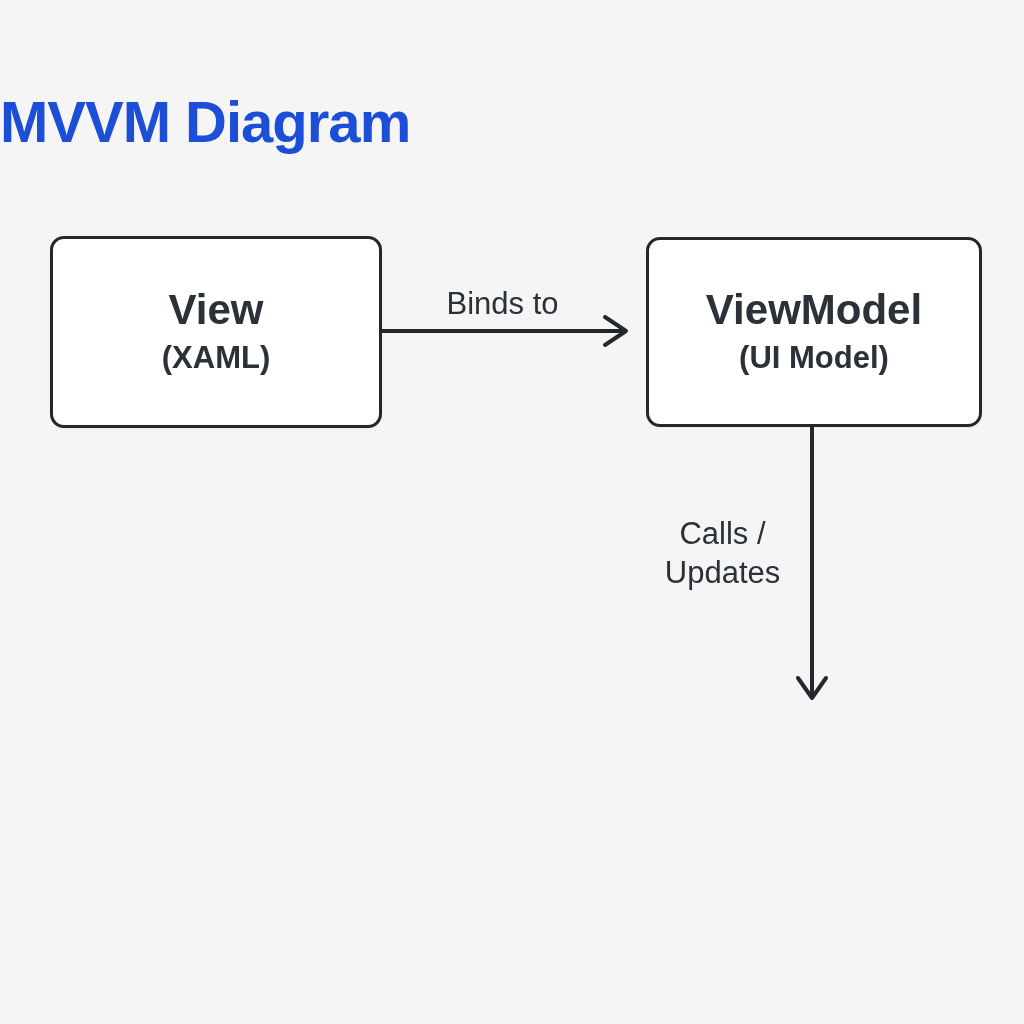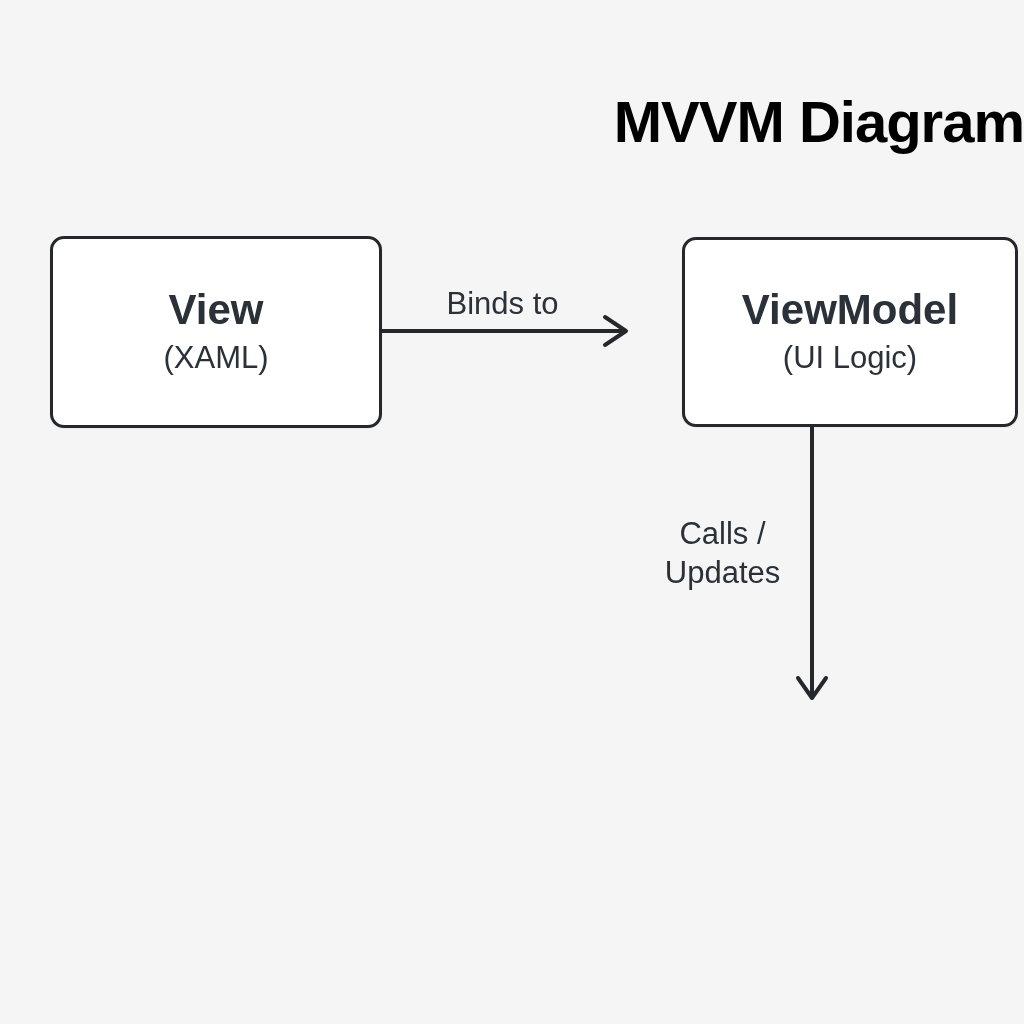"MVVM Diagram" .diagram-title { color: #000000 -> #1d4ed8; text-align: right -> left }
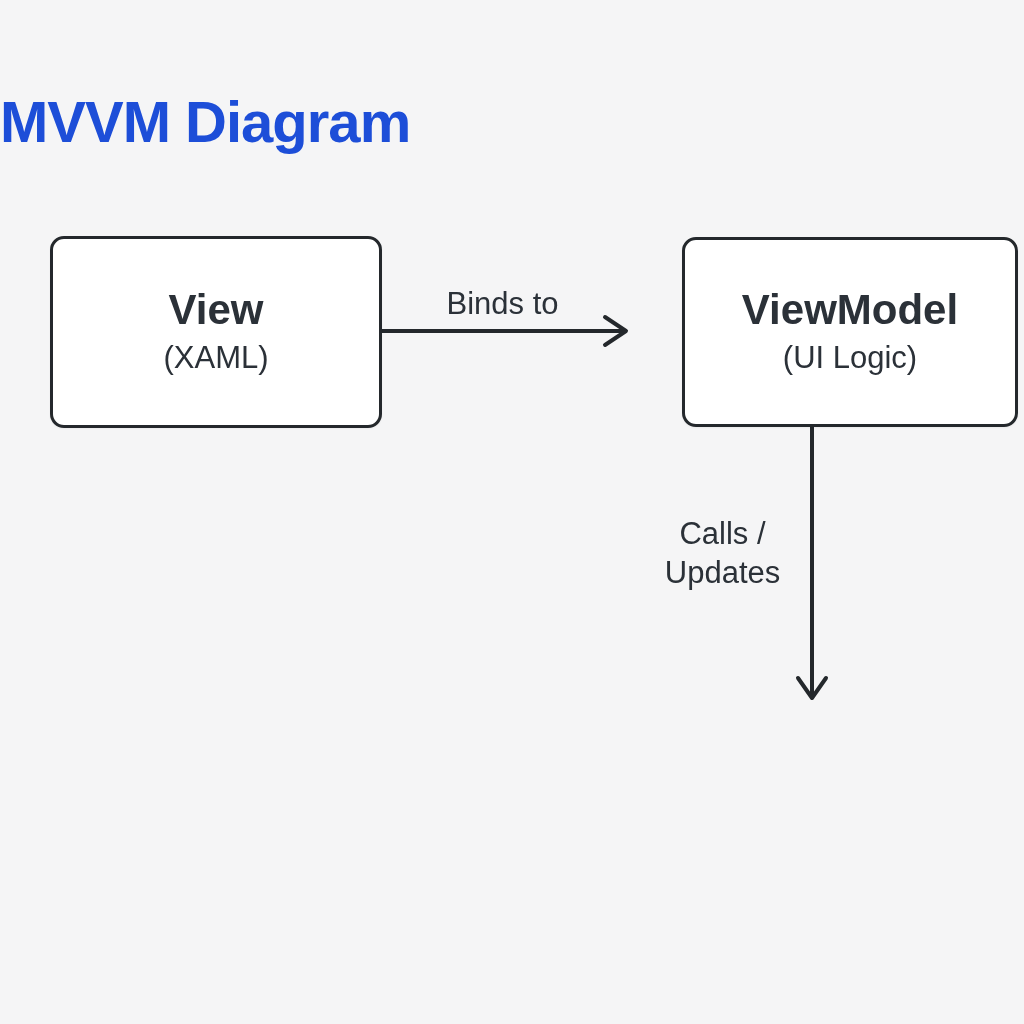"ViewModel" #node-viewmodel { margin-left: 36px -> none }
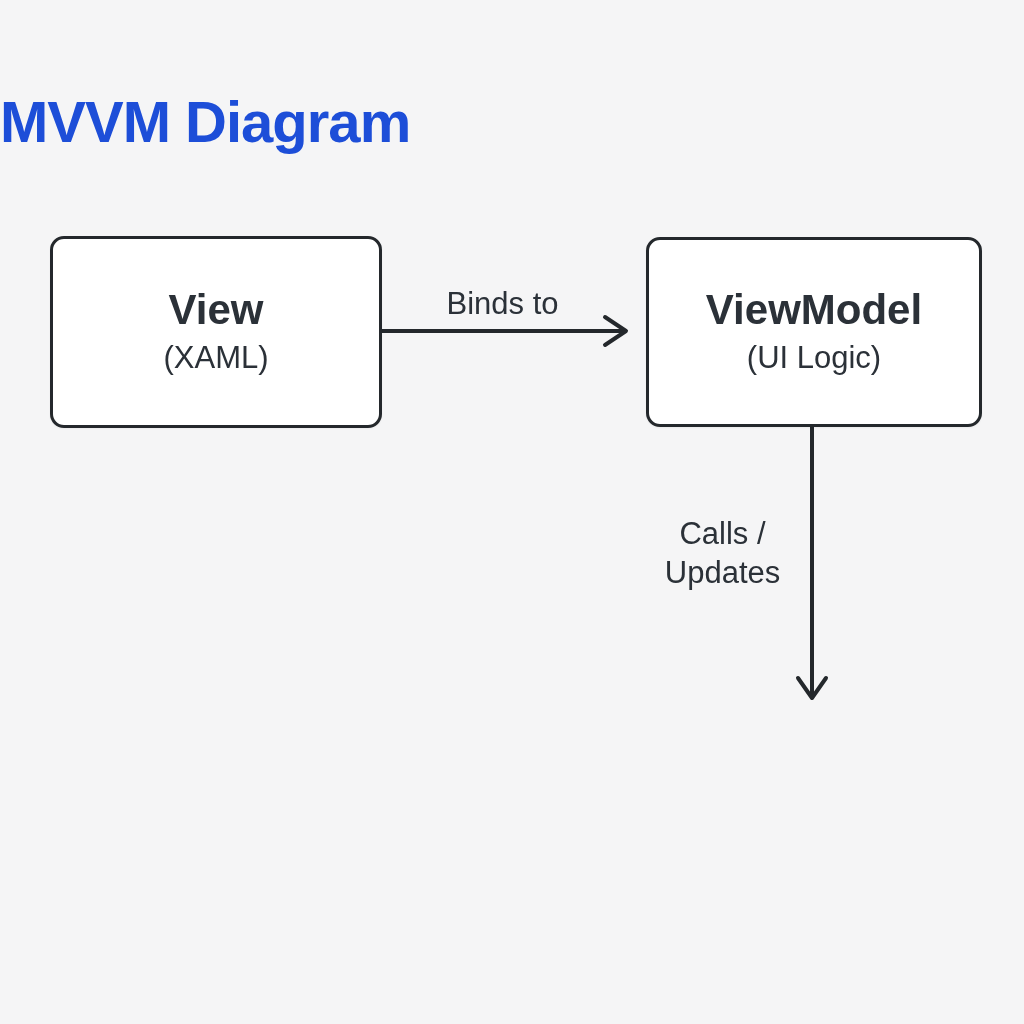"(XAML)" .node-subtitle { font-weight: 400 -> 700 }
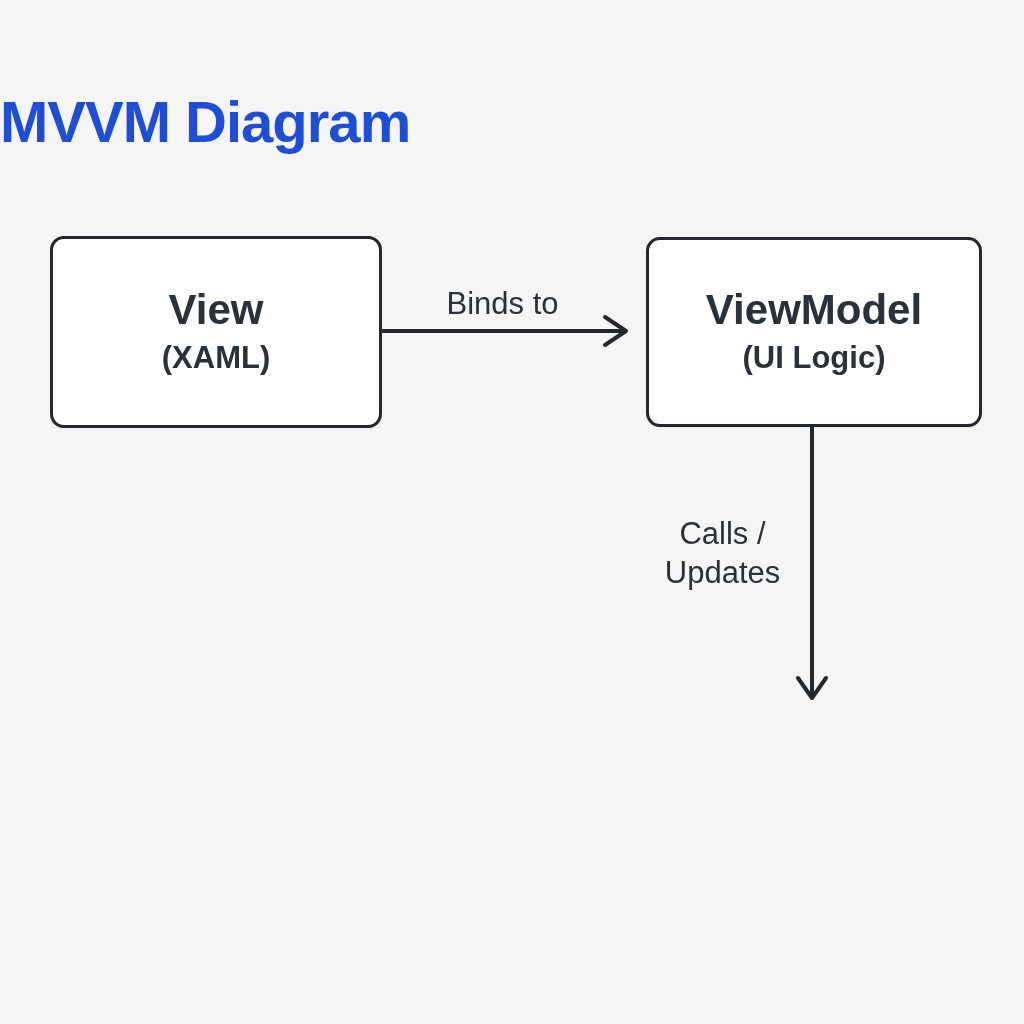"(UI Logic)" div.node-subtitle { text: Logic -> Model }
